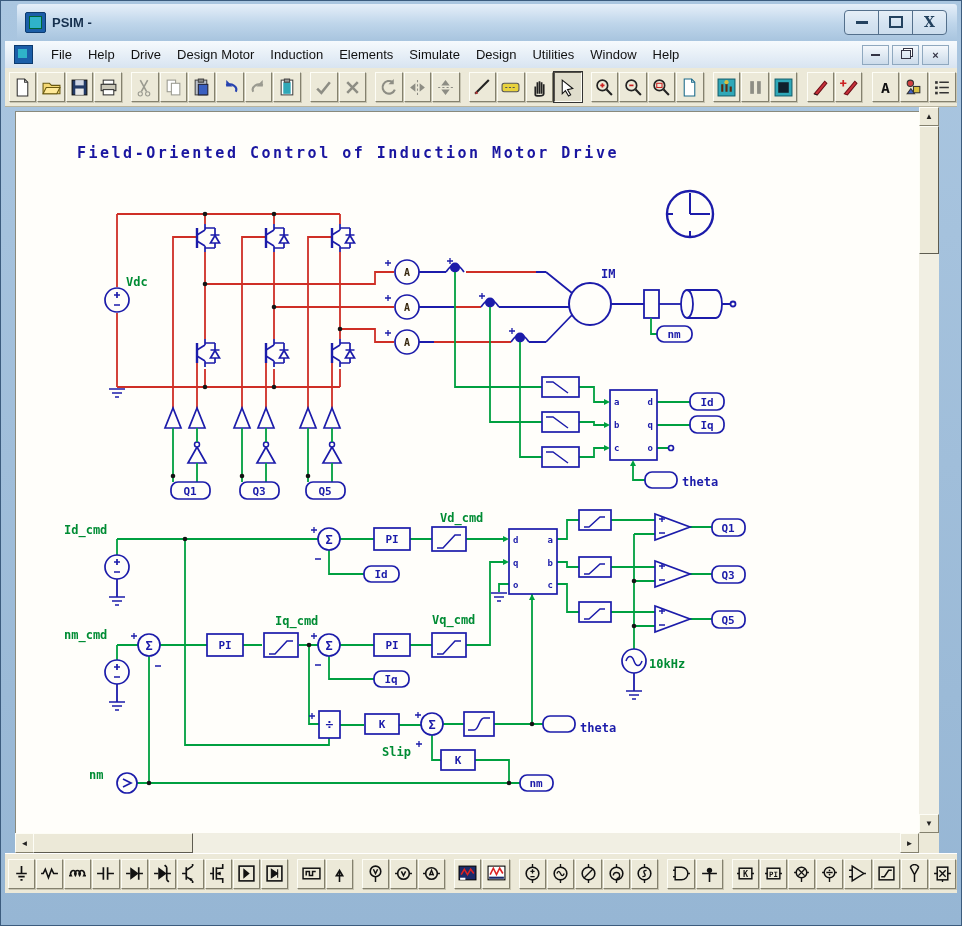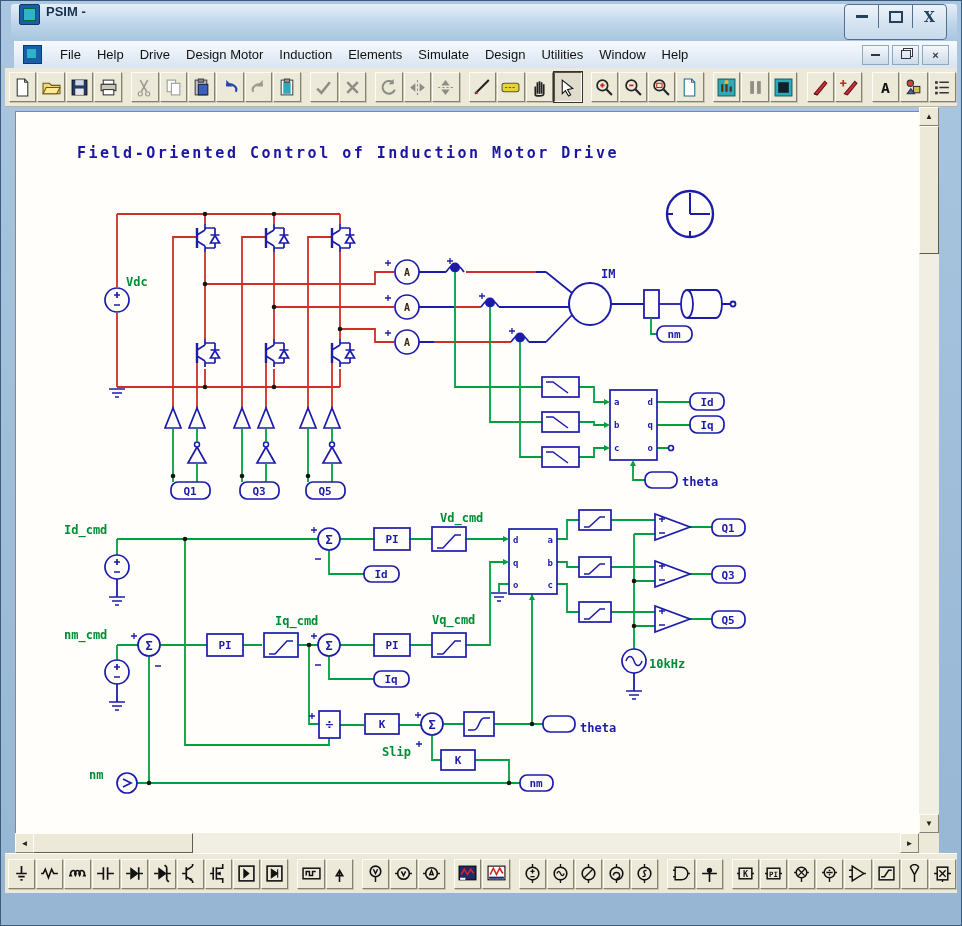"PSIM -" .titlebar { align-items: none -> center; left: 10px -> 16px }
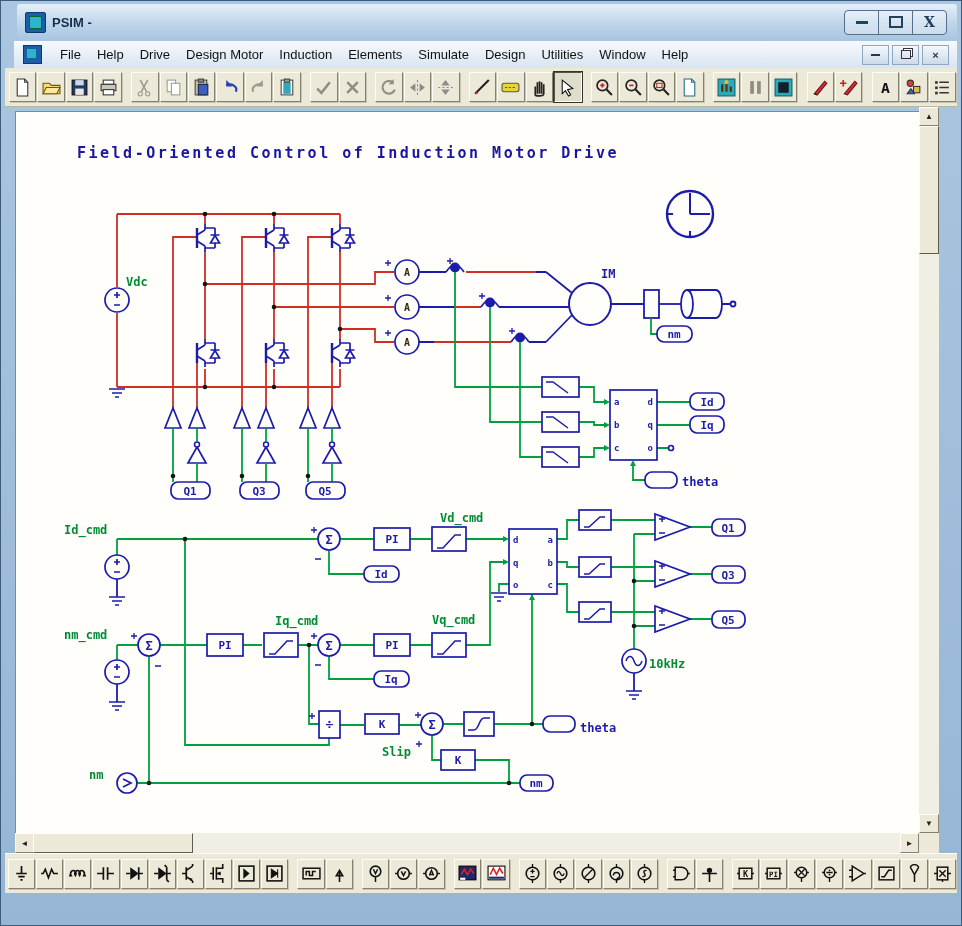"File" .menubar { left: 13px -> 4px }
